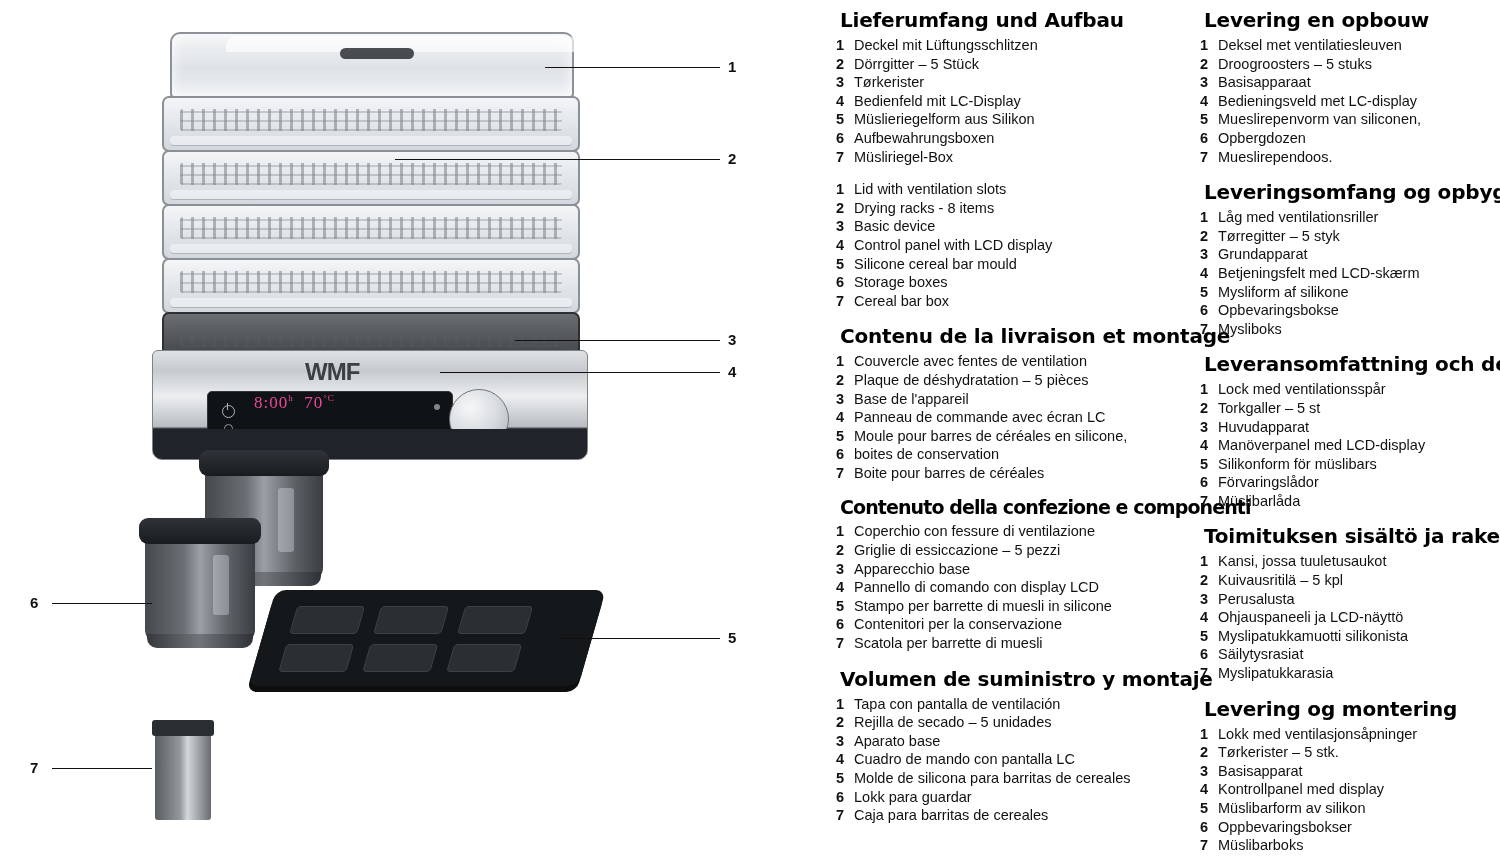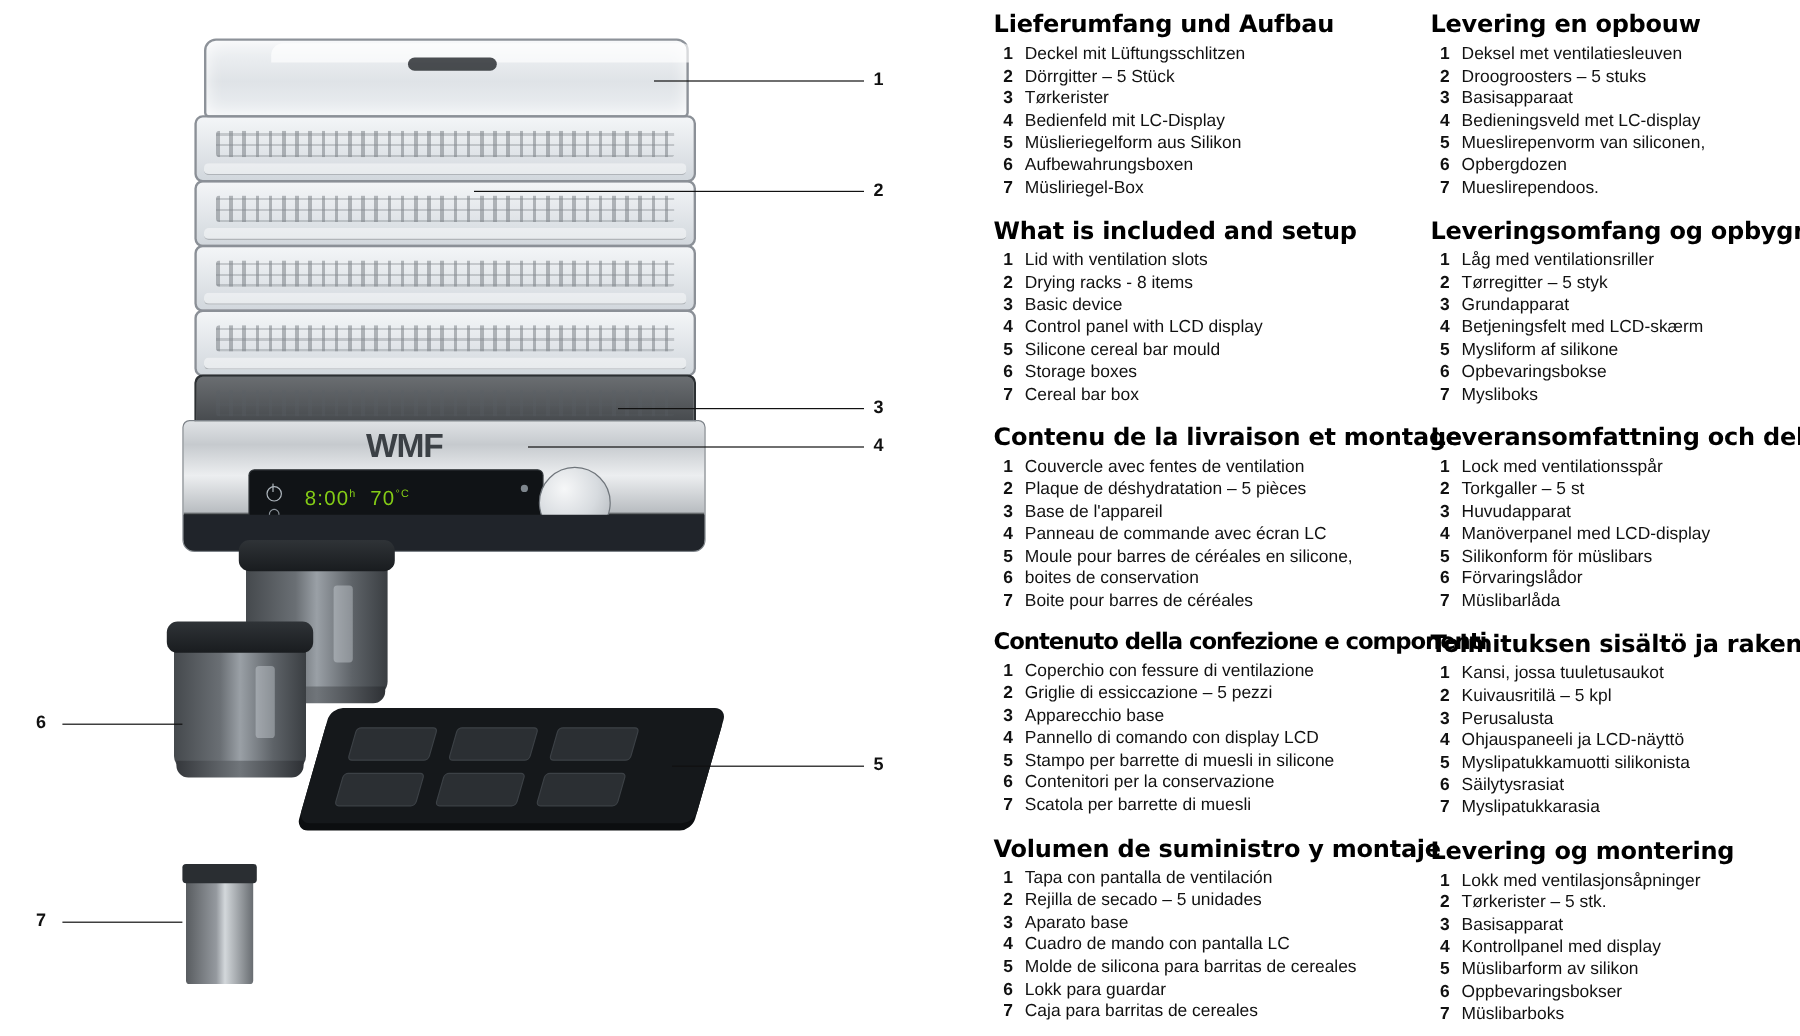"Lieferumfang und Aufbau" .blk h2 { margin: 0 0 4px 0 -> 0 0 4px 12px }
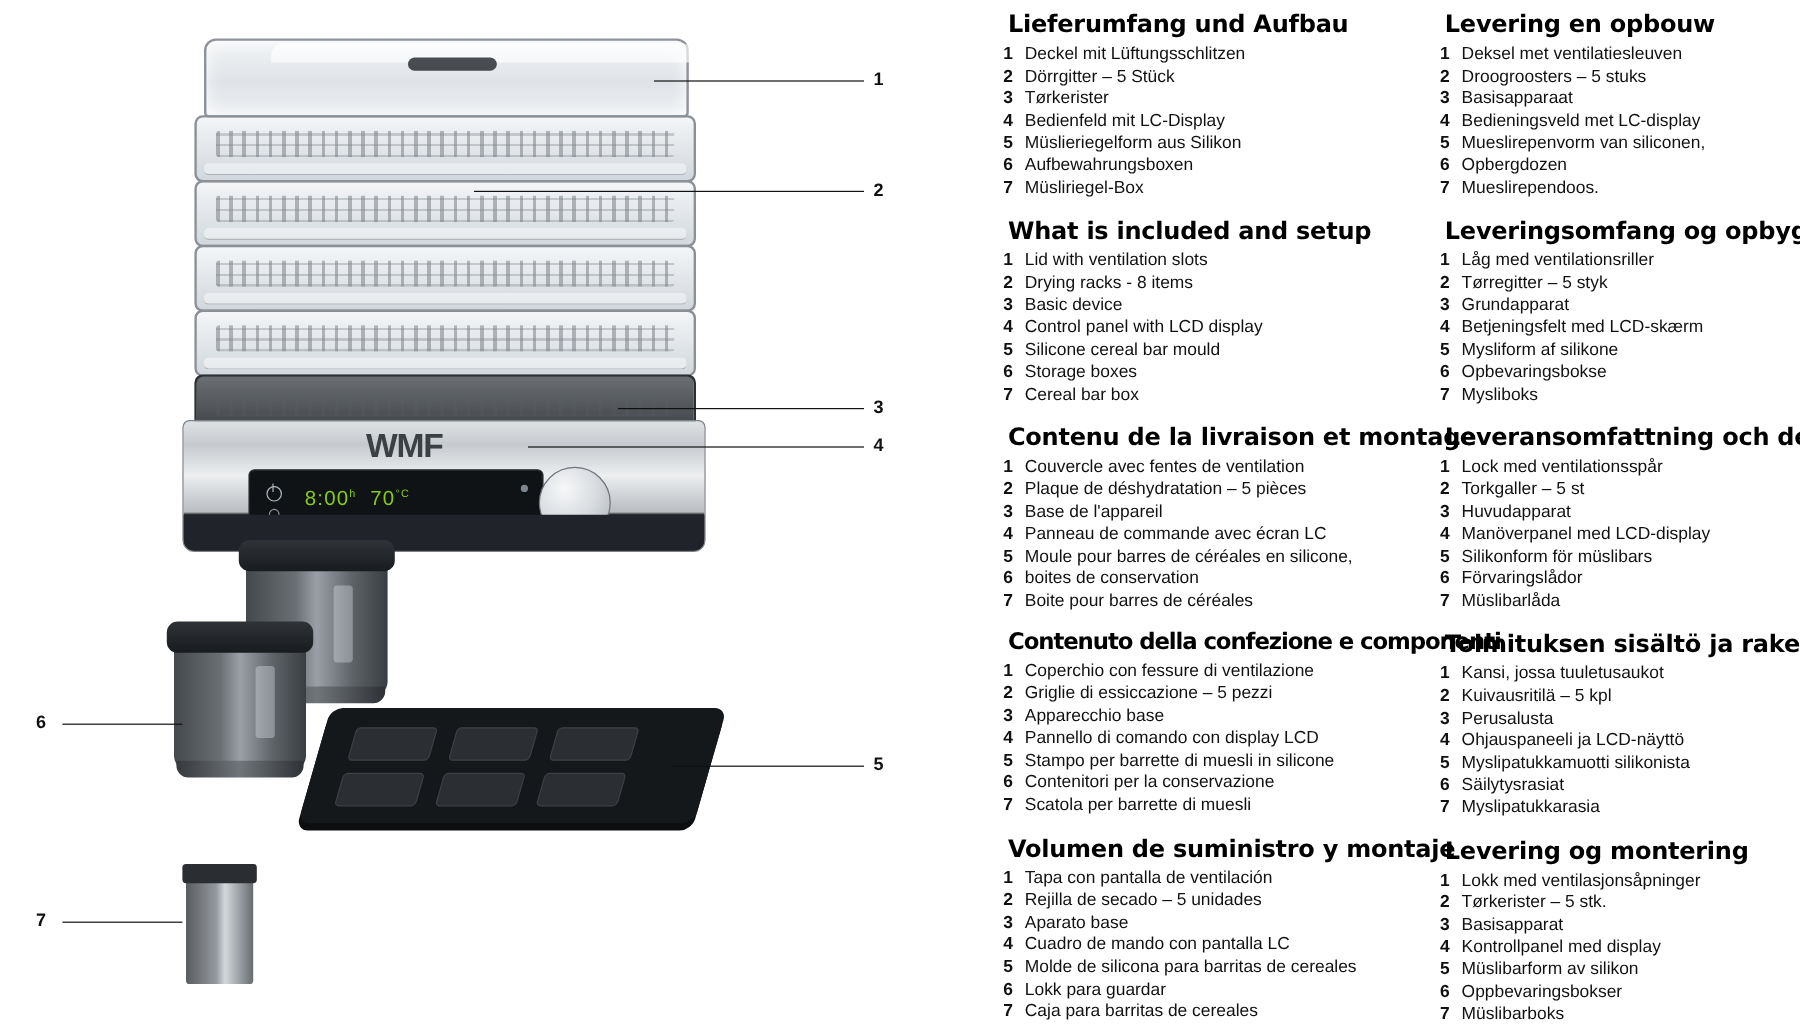"What is included and setup" h2 { html: <h2>What is included and setup</h2> -> none }
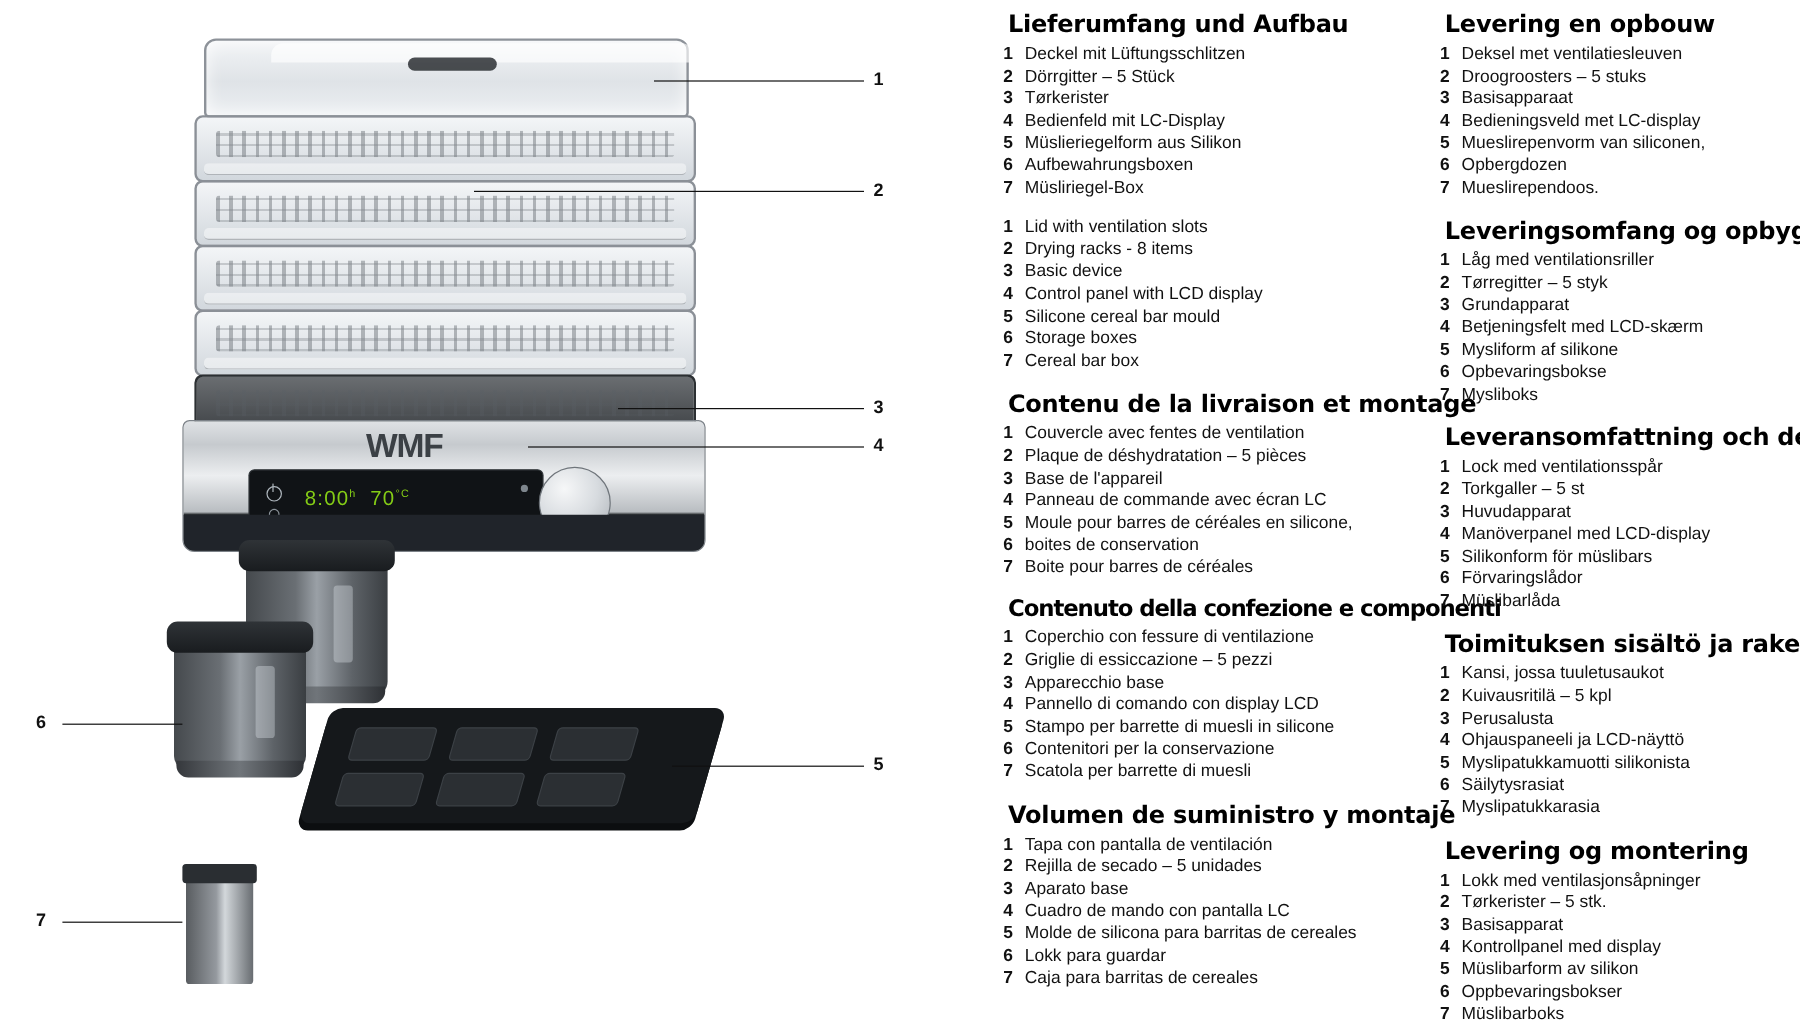"WMF" .wmf-logo { font-size: 28px -> 24px }
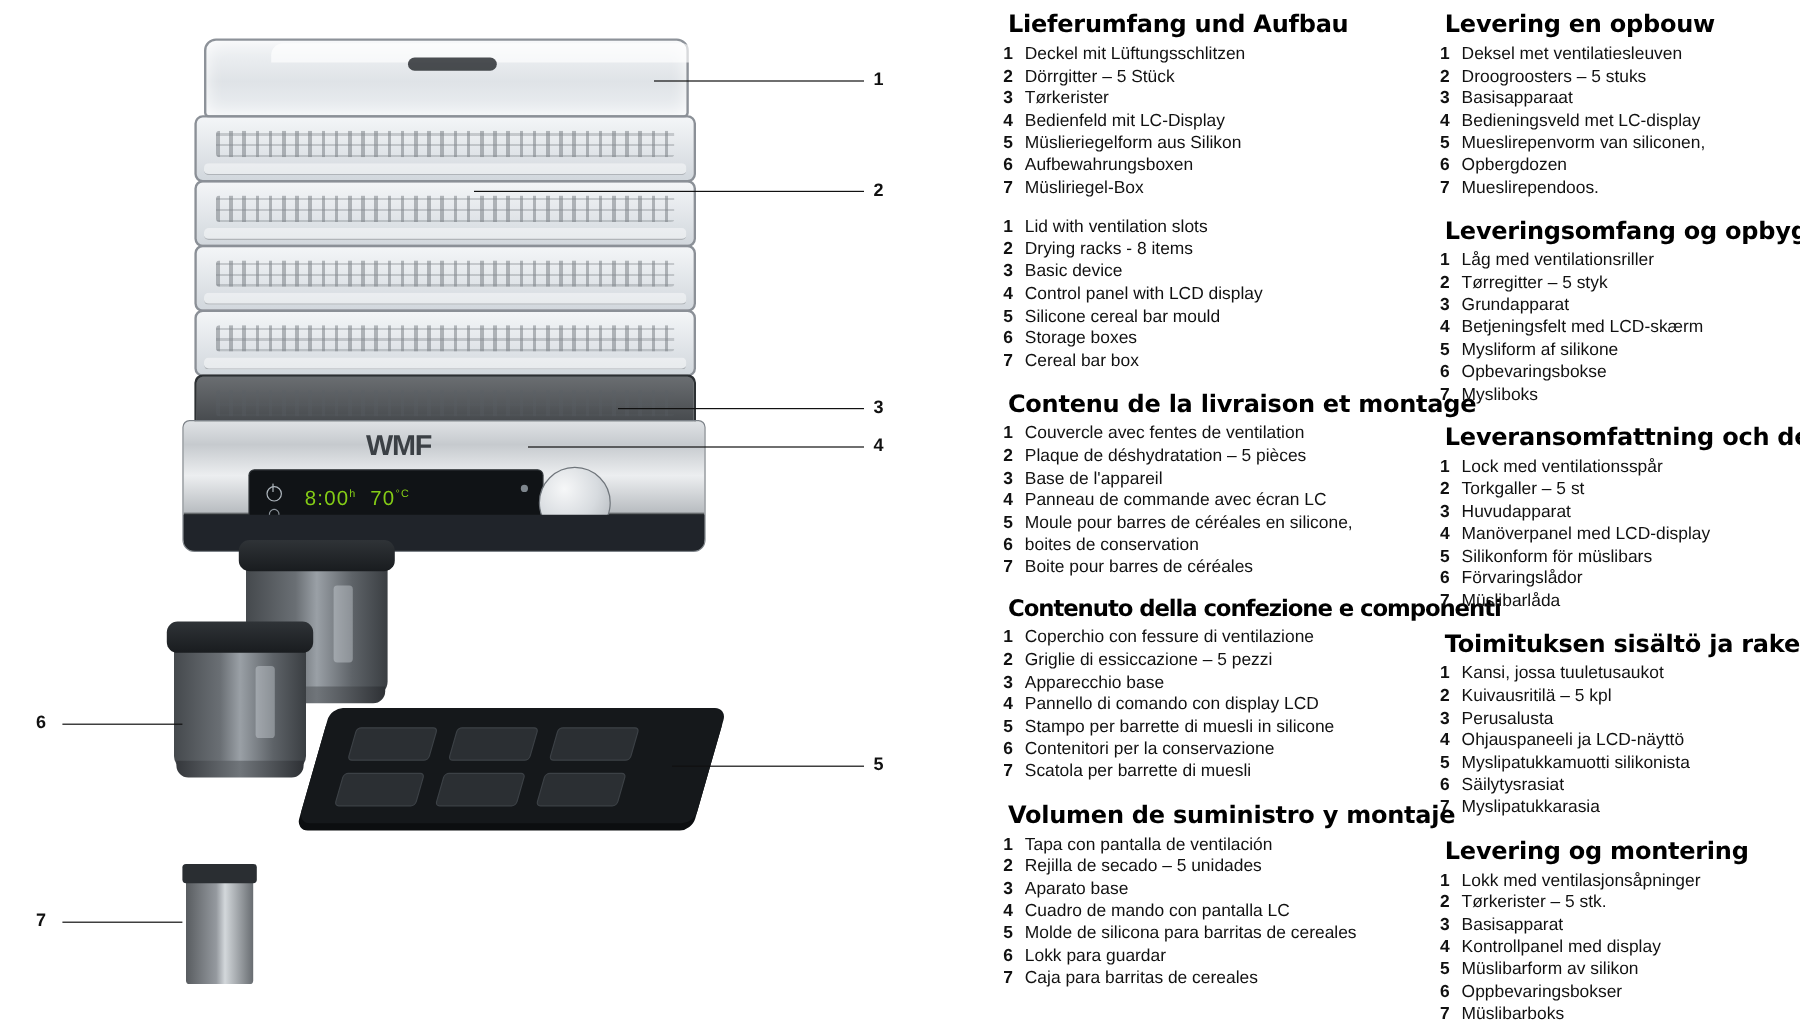"8:00h 70°C" .panel .lcd { color: #84cc16 -> #ec4899; font-family: Liberation Sans, sans-serif -> Liberation Serif, serif; top: 14px -> 1px }
